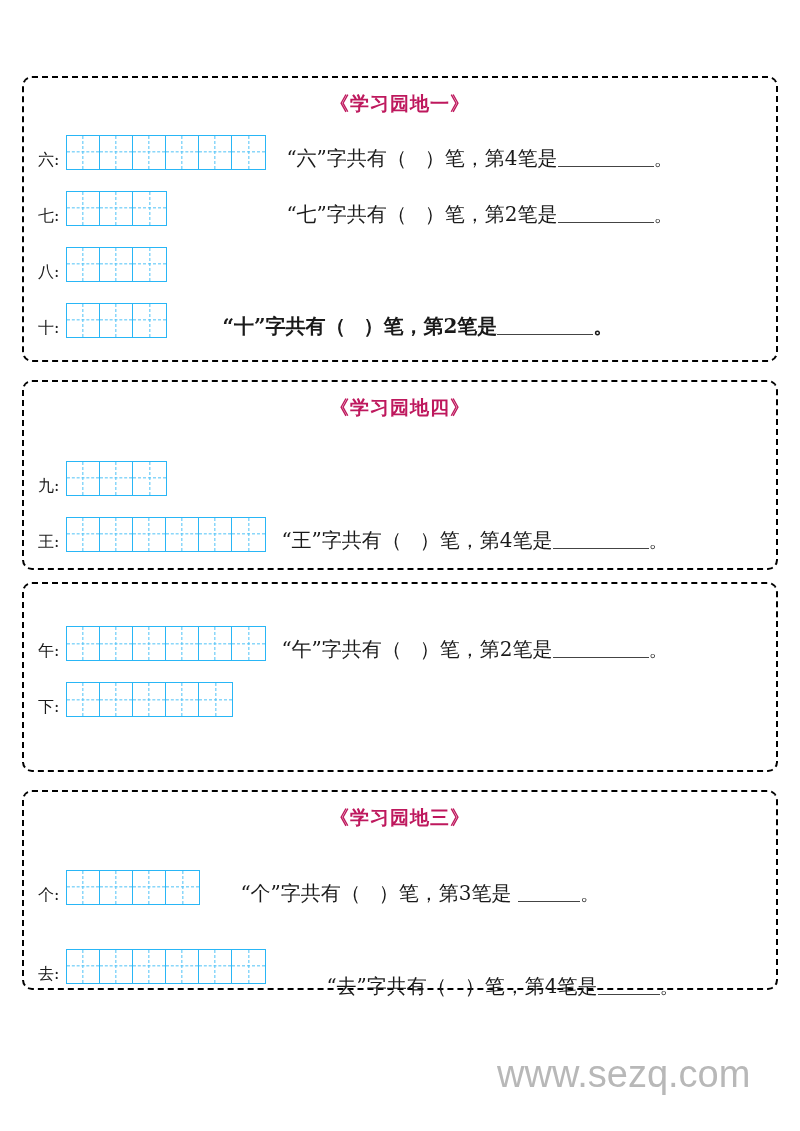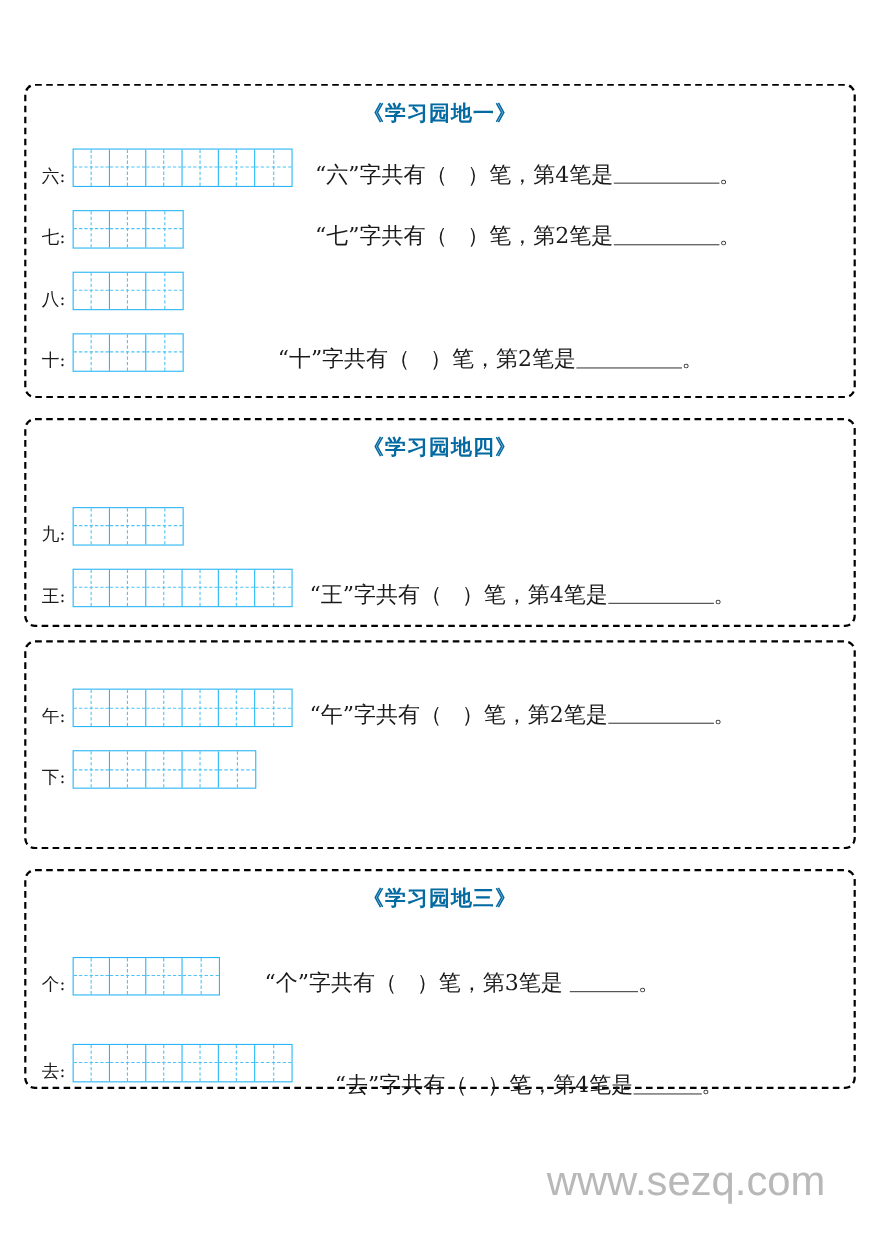"《学习园地一》" .section-title { color: #0369a1 -> #be185d }
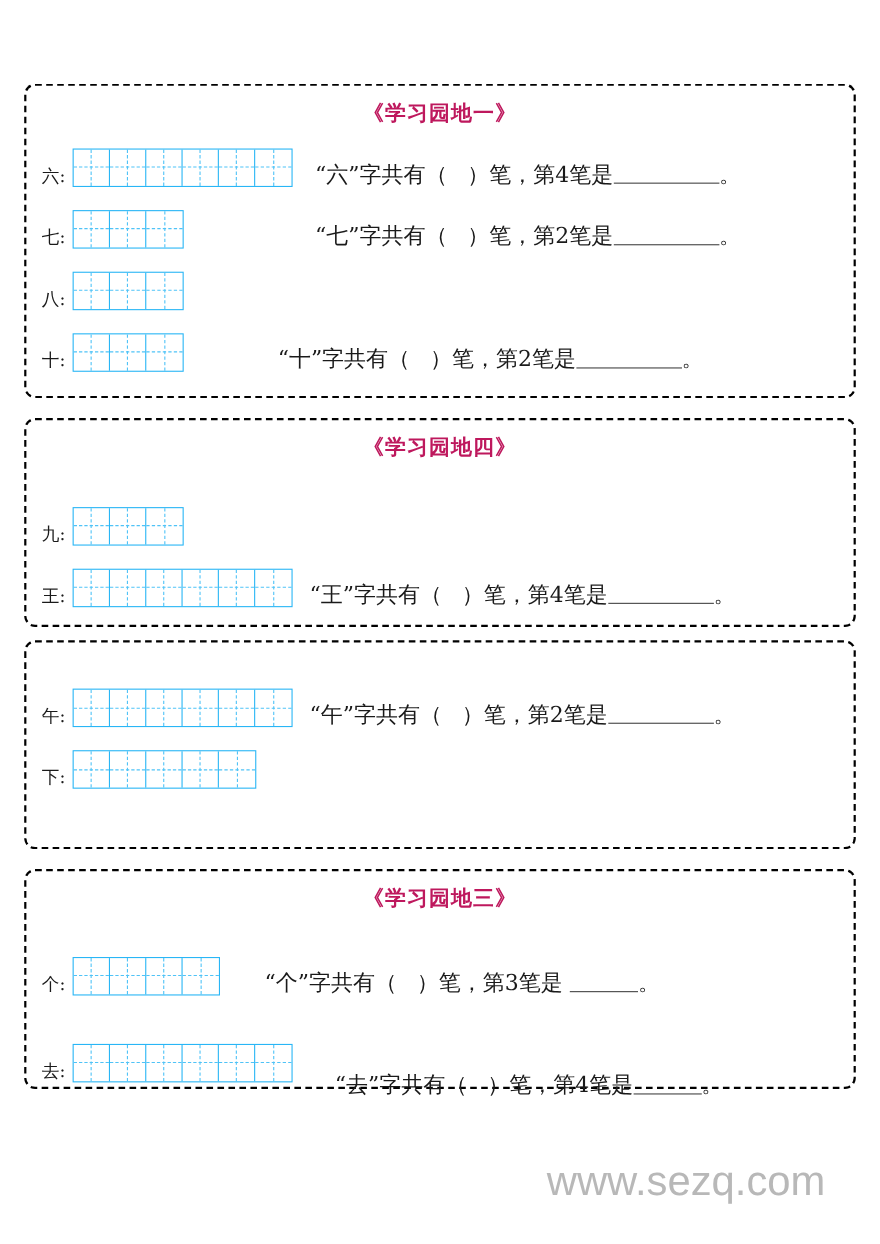"“十”字共有（ ）笔，第2笔是 。" div.sentence { font-weight: none -> bold; margin-left: 85px -> 55px }
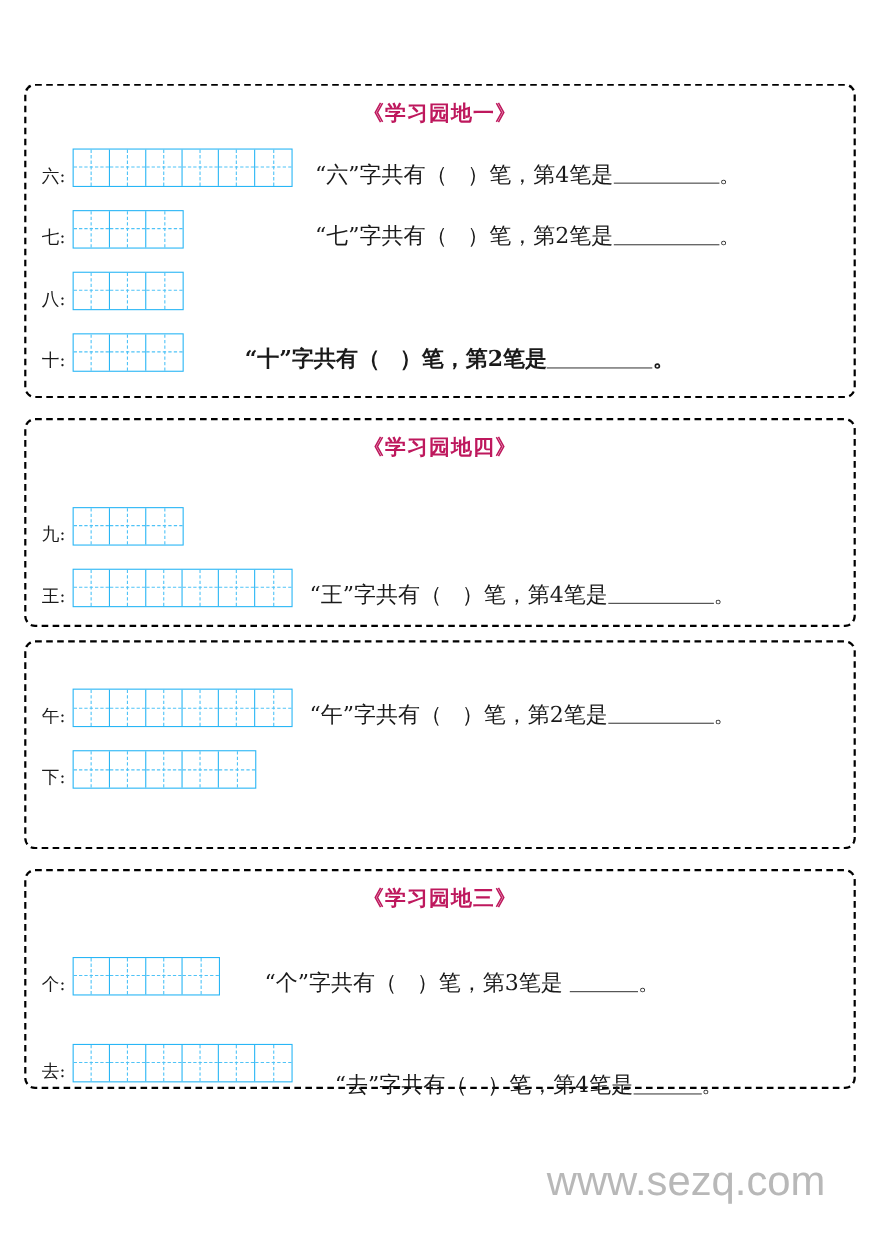"“去”字共有（ ）笔，第4笔是 。" div.sentence { margin-left: 38px -> 60px }
